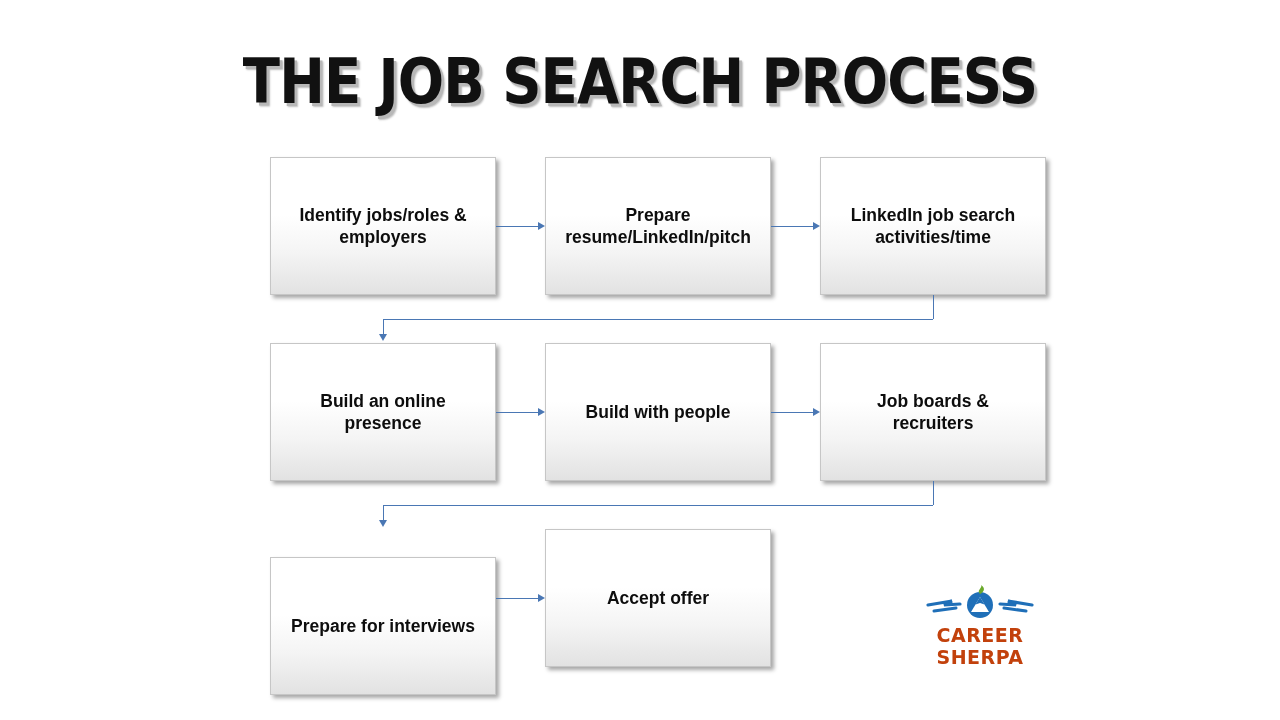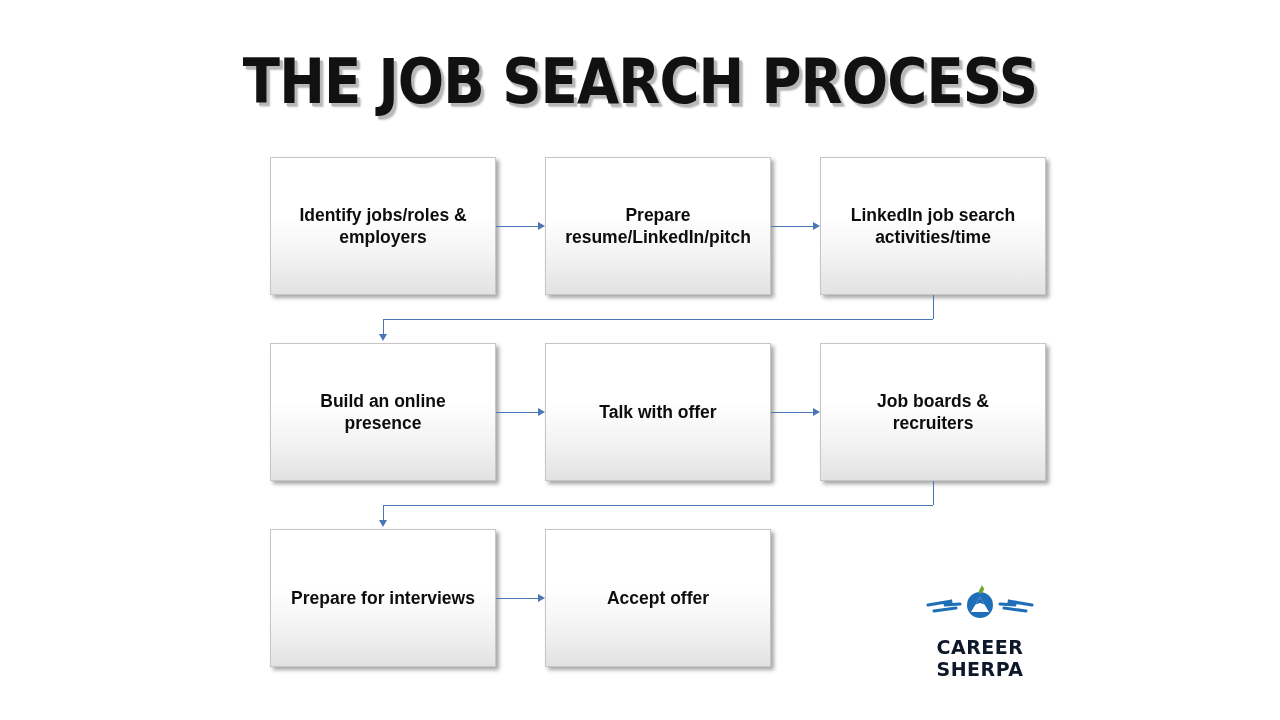"Talk with offer" span { text: Talk with offer -> Build with people }
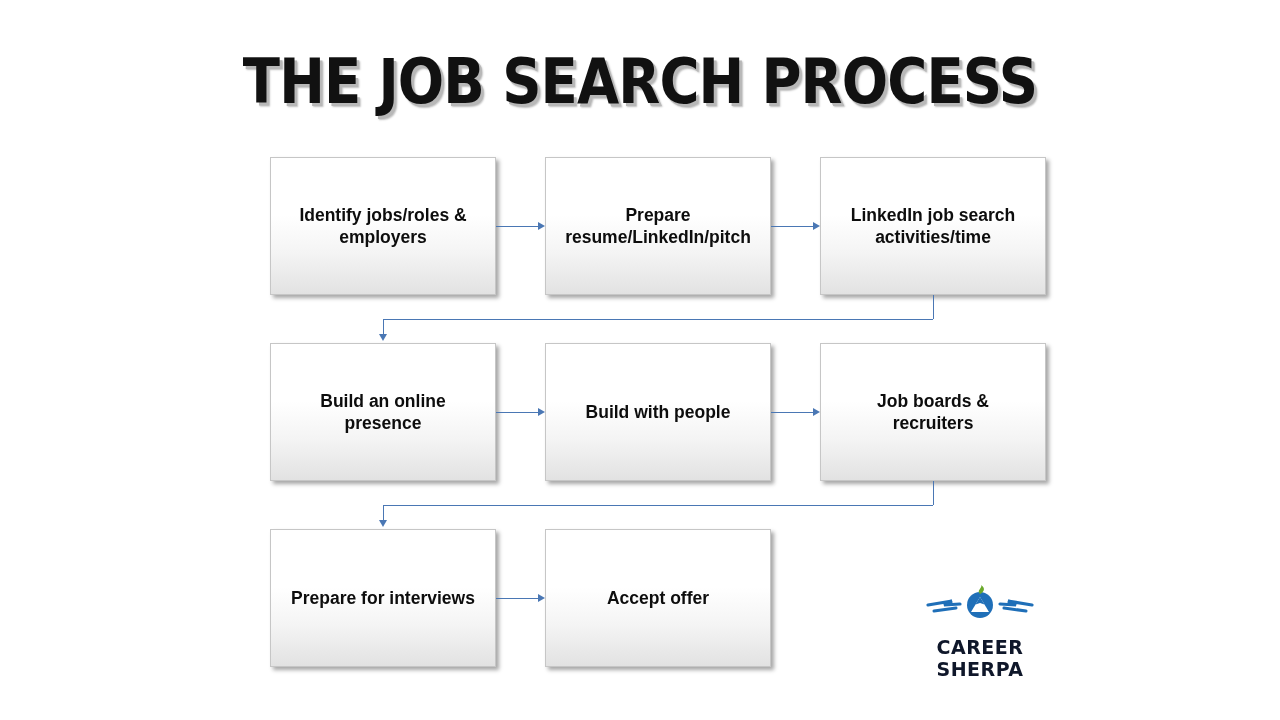"Prepare for interviews" div.box { top: 529px -> 557px }
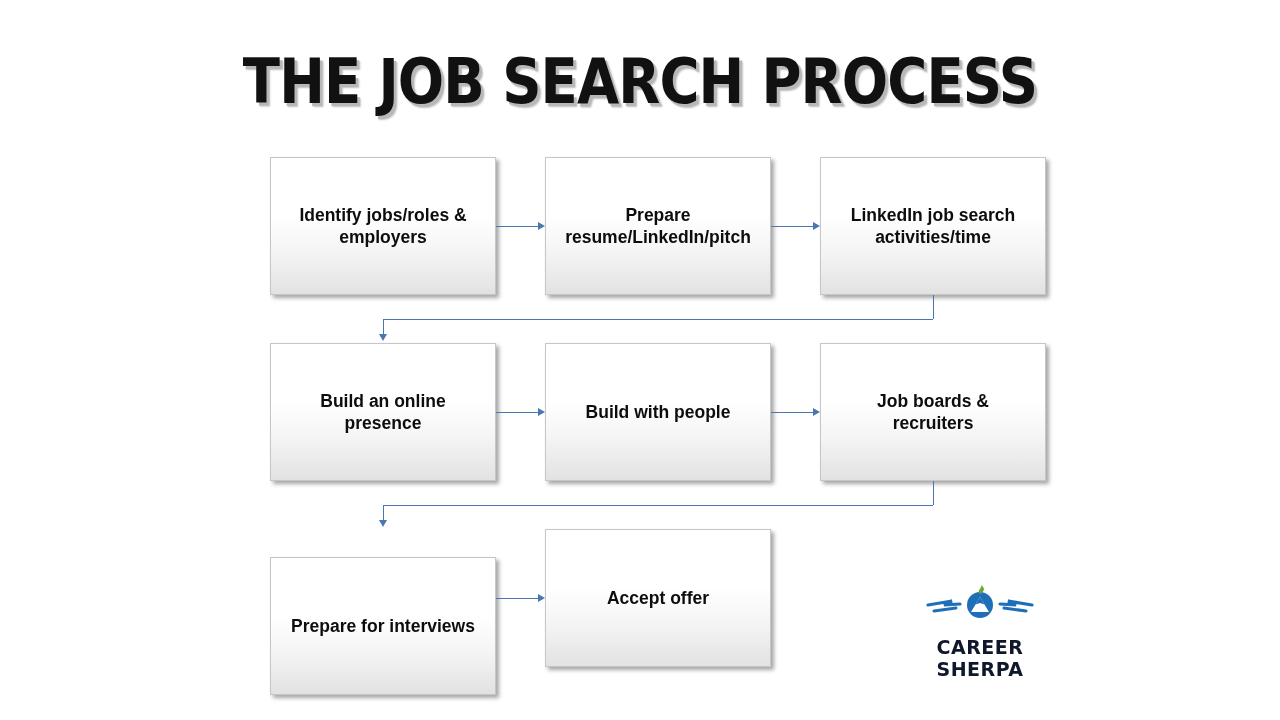"CAREER SHERPA" .logo-text { color: #0f172a -> #c2410c; margin-top: 13px -> 1px }
